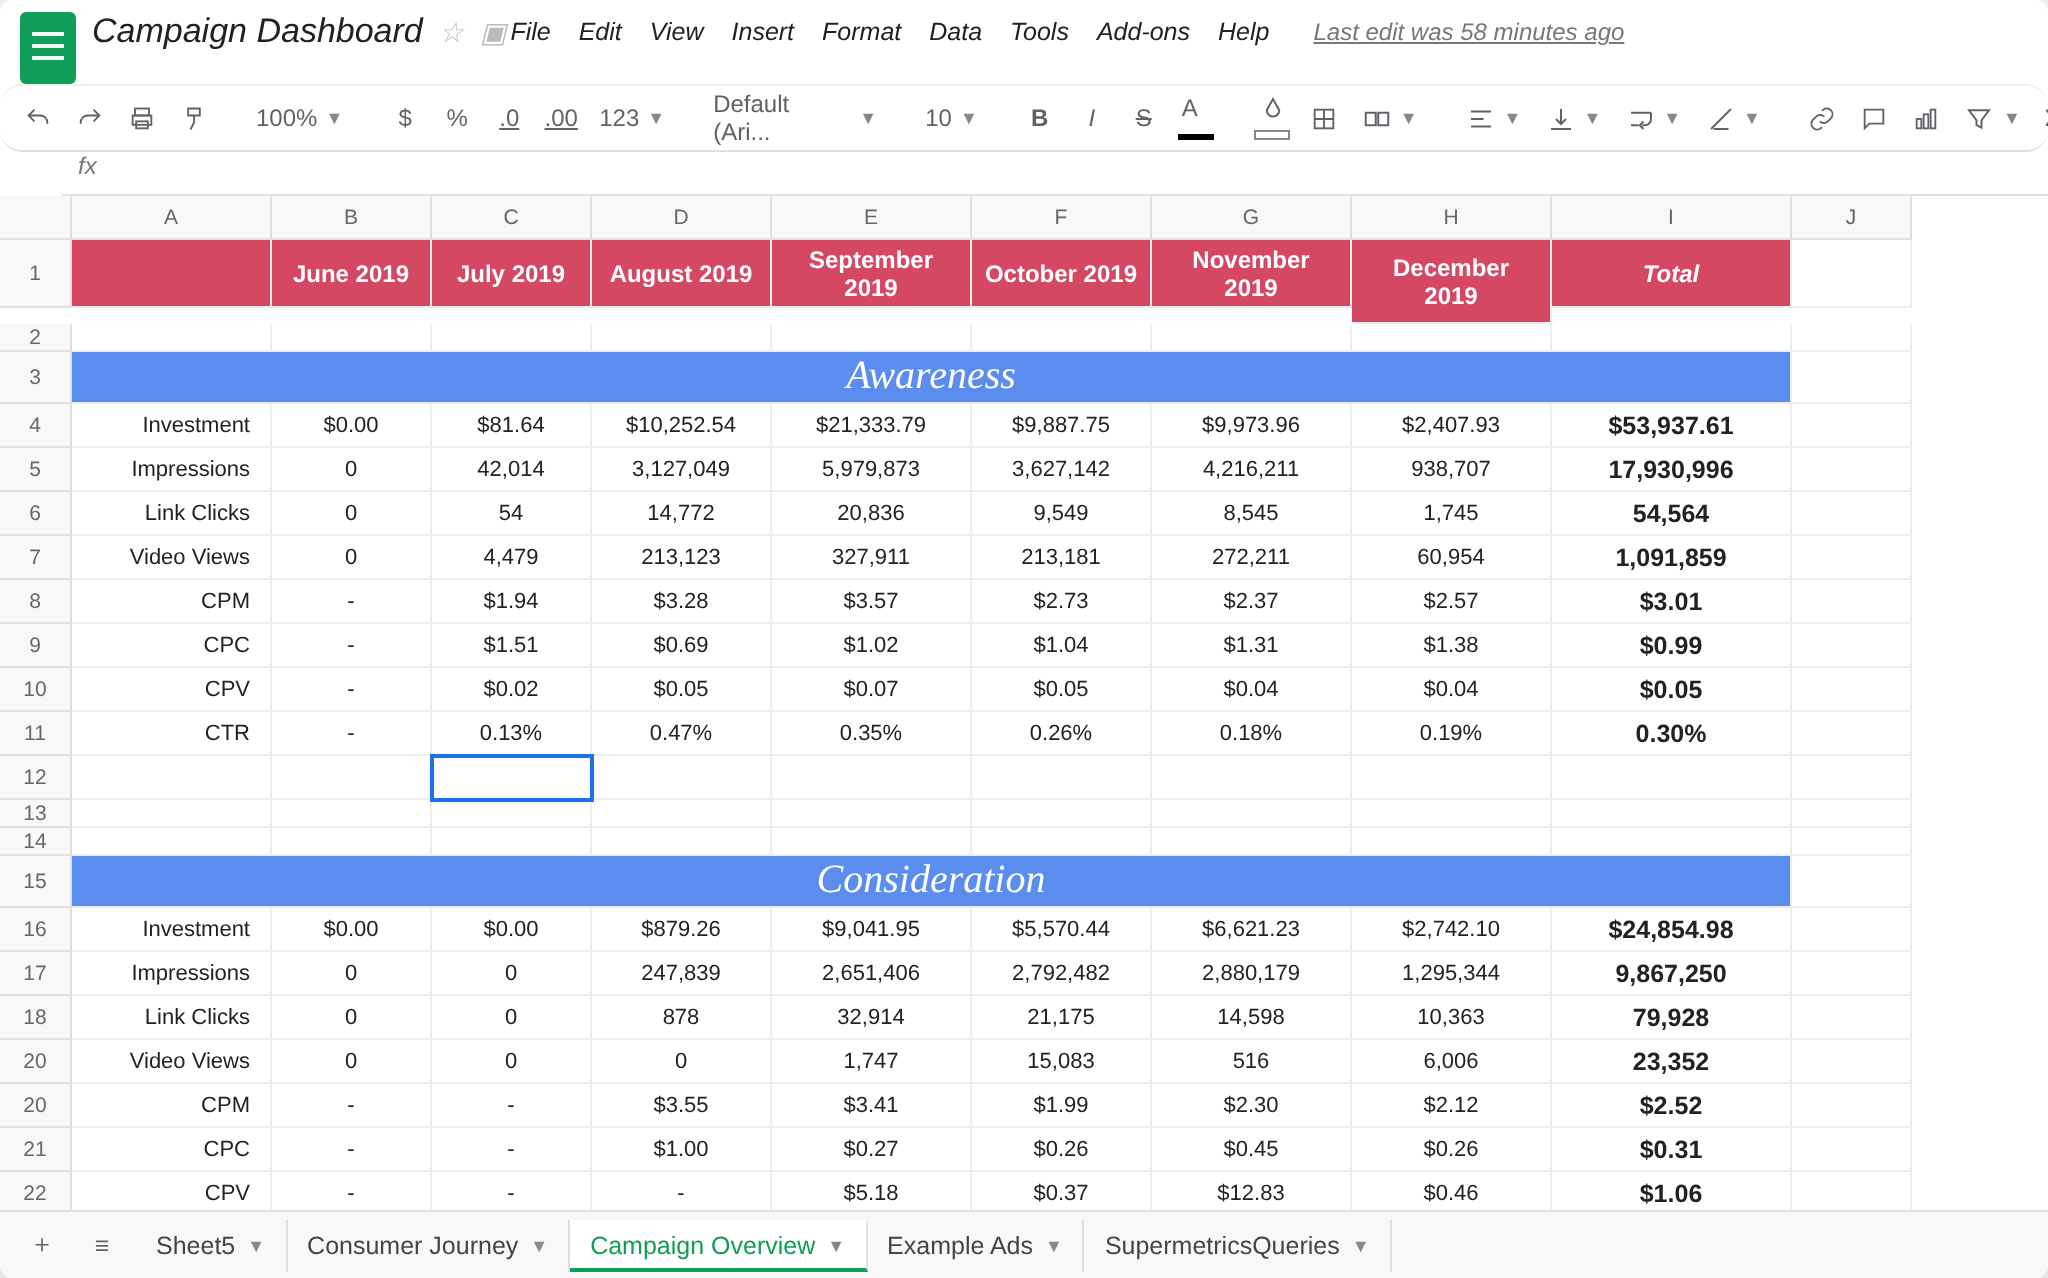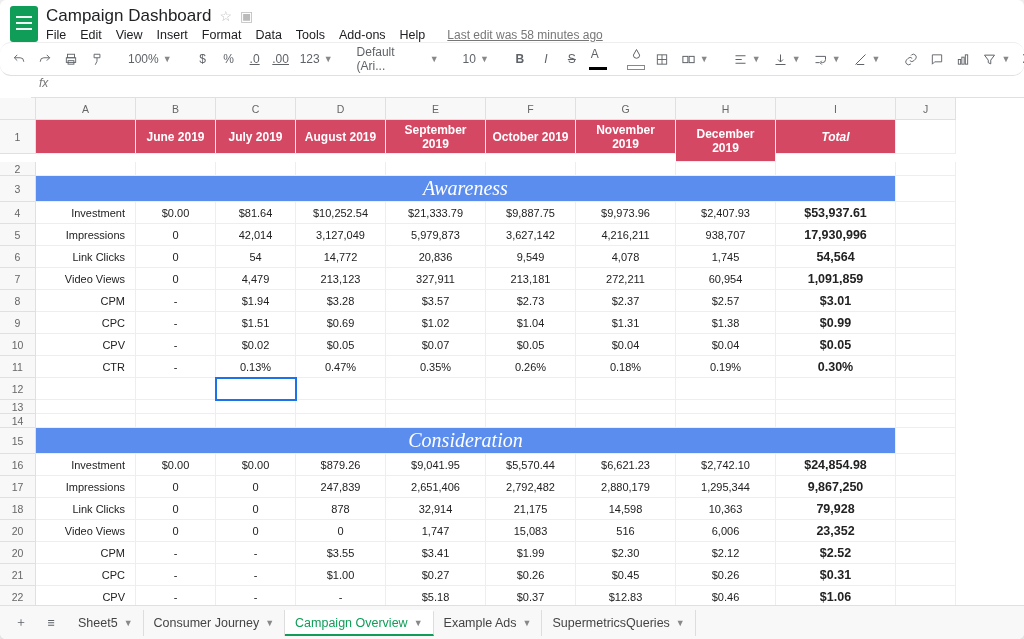"Campaign Dashboard" .title-col { flex-direction: column -> row; font-style: none -> italic }
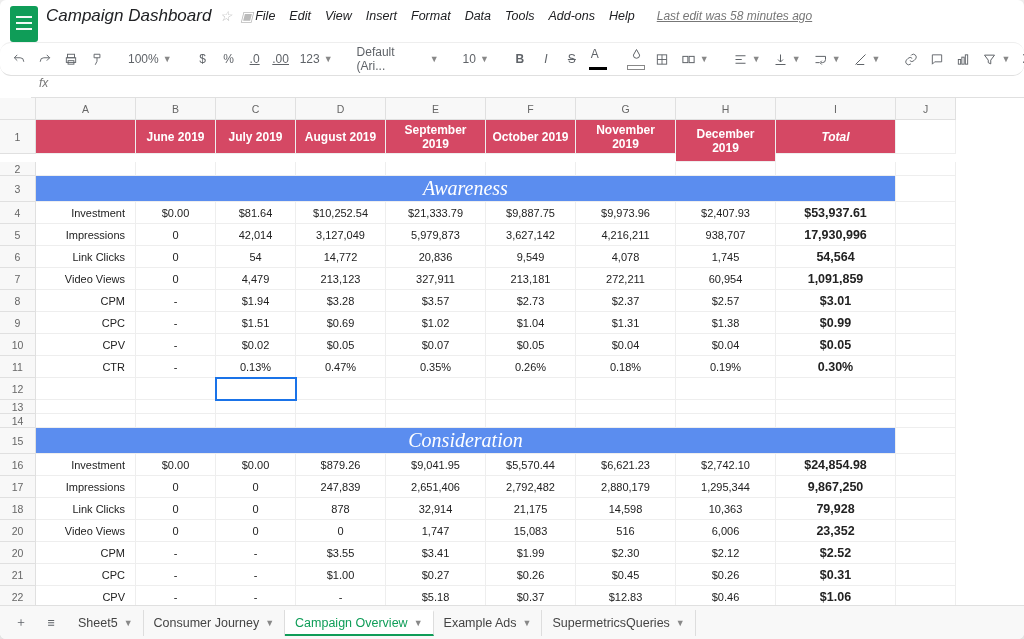"4,078" div.cell { text: 4,078 -> 8,545 }
